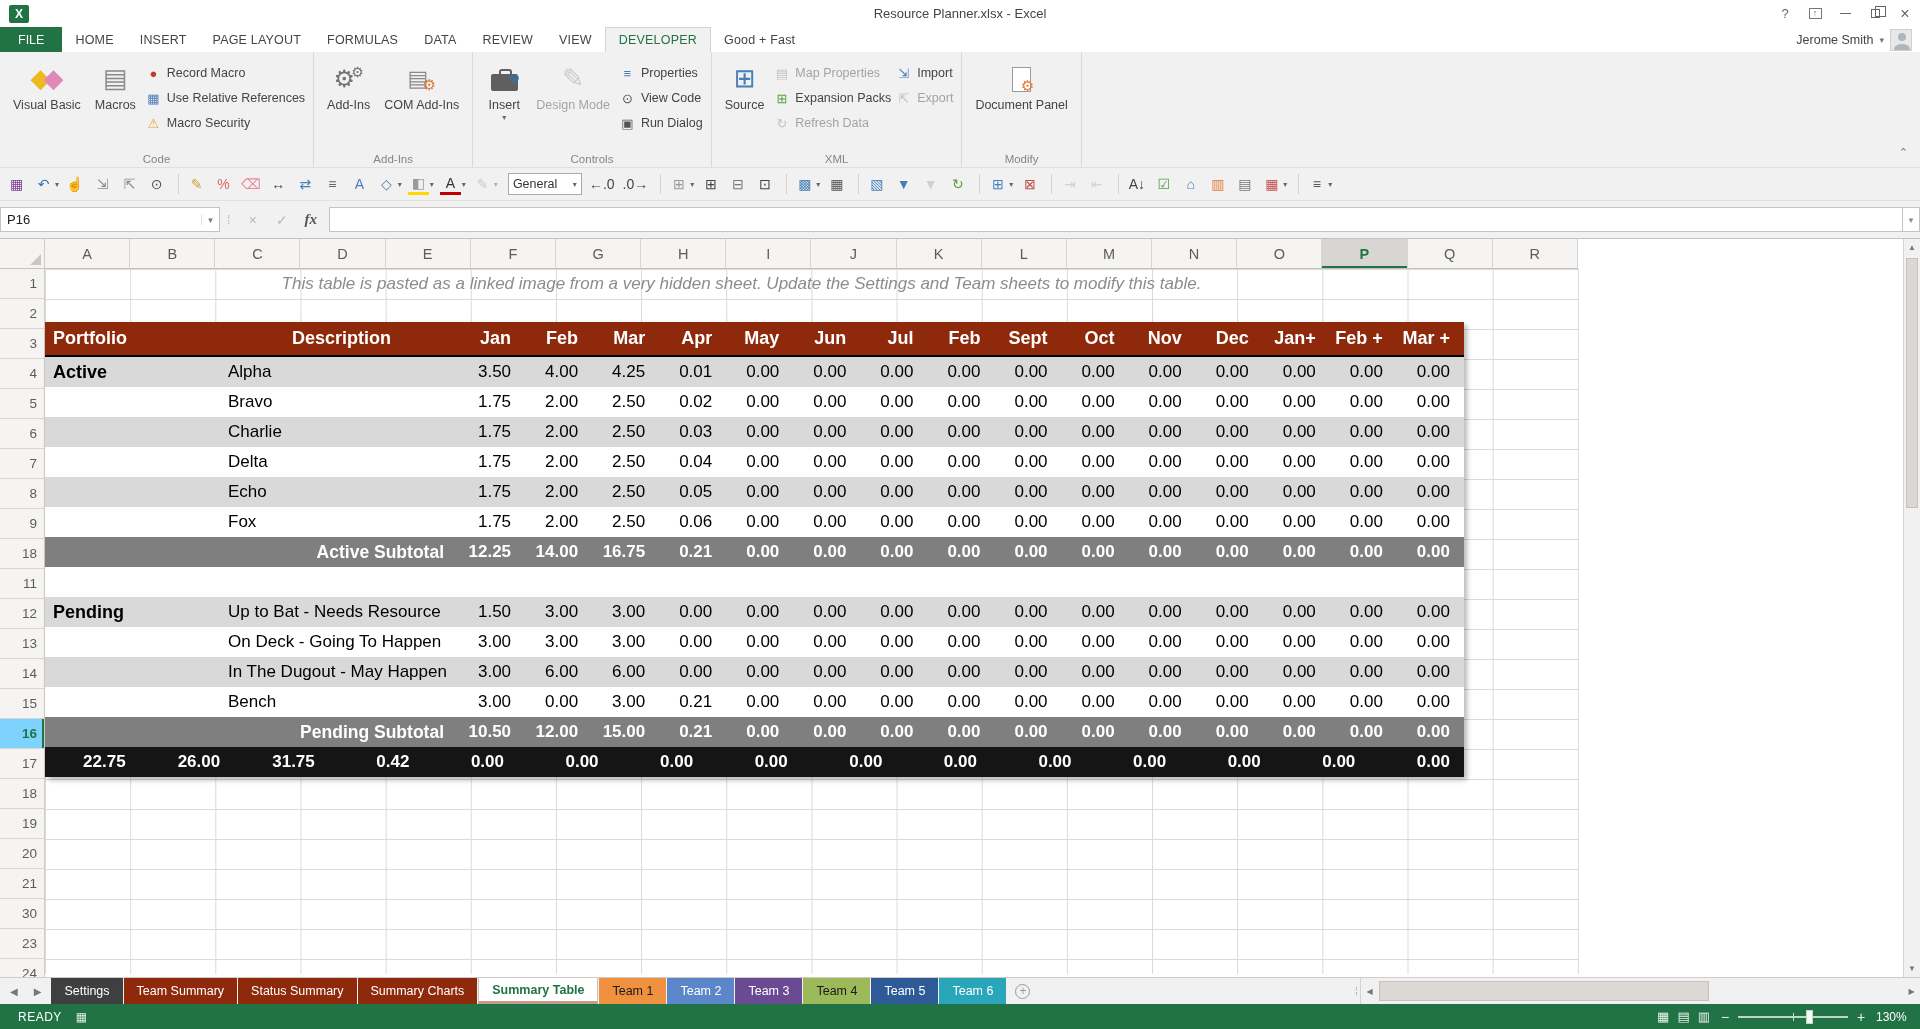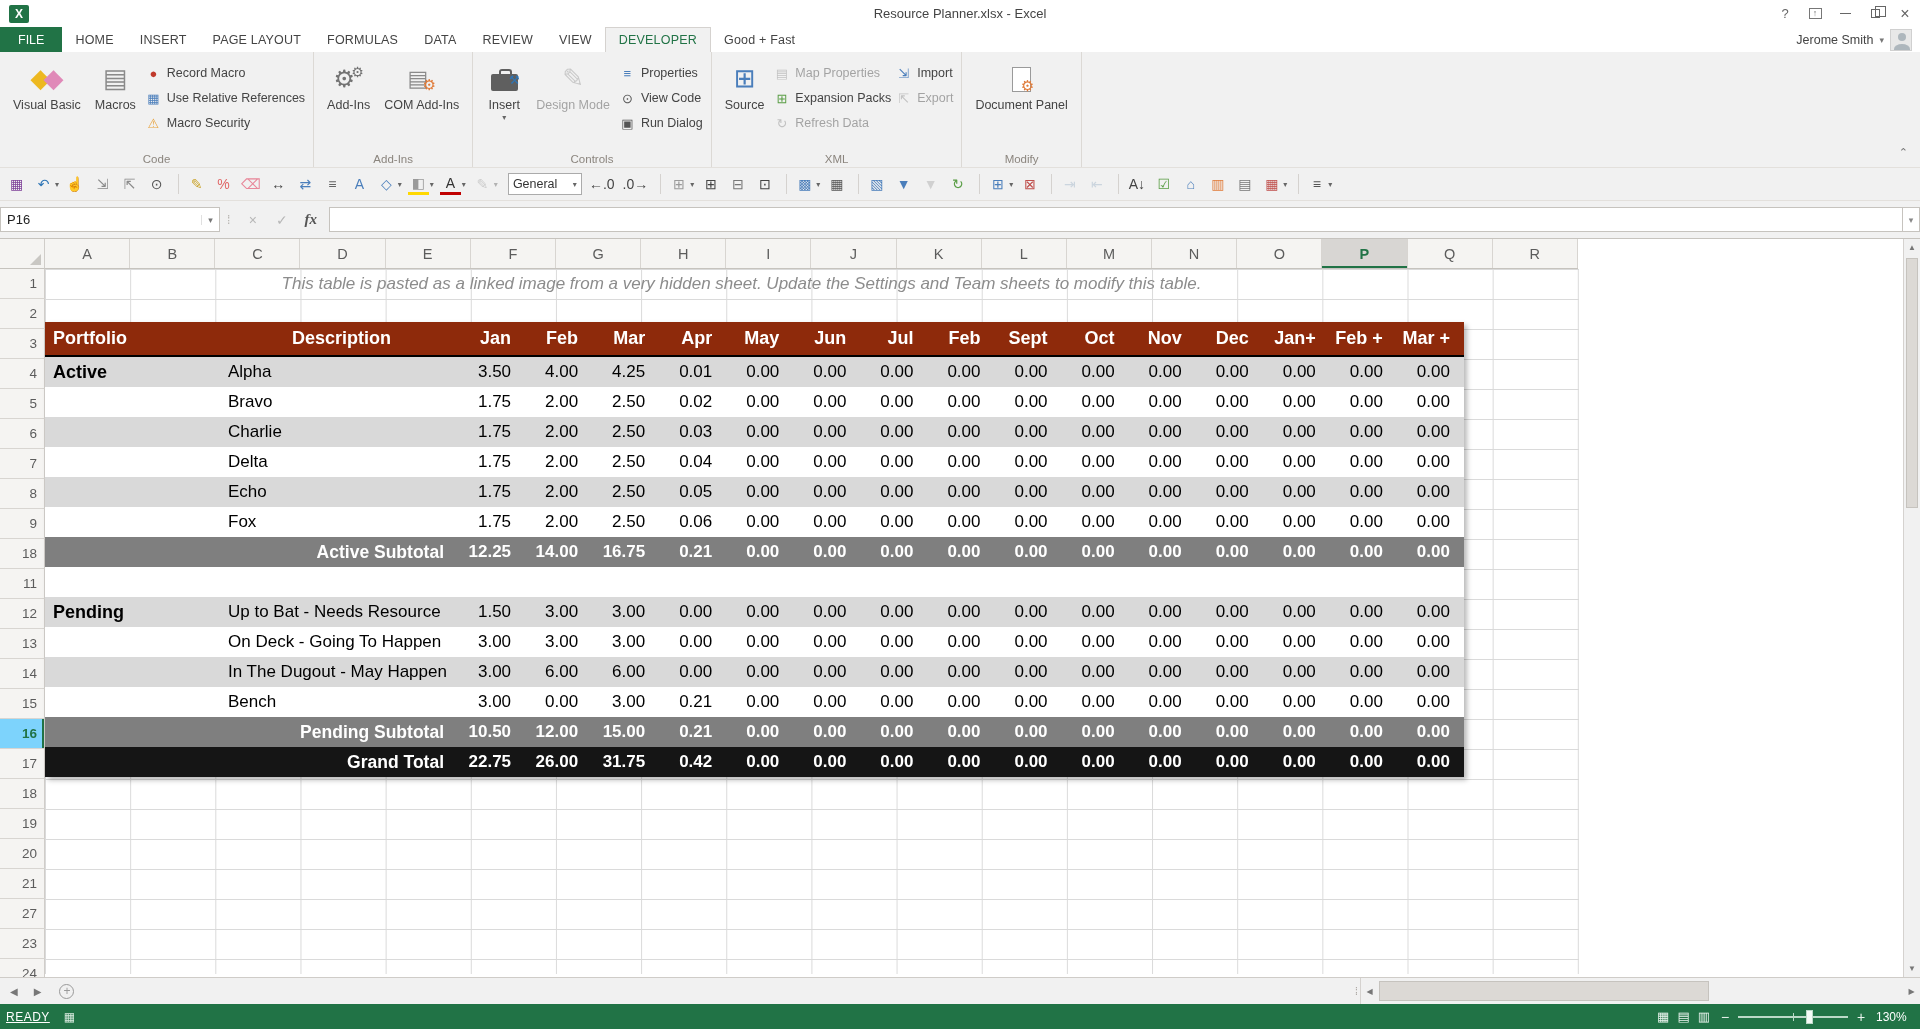"Grand Total" div.tc-sublabel { html: <div>Grand Total</div> -> none }
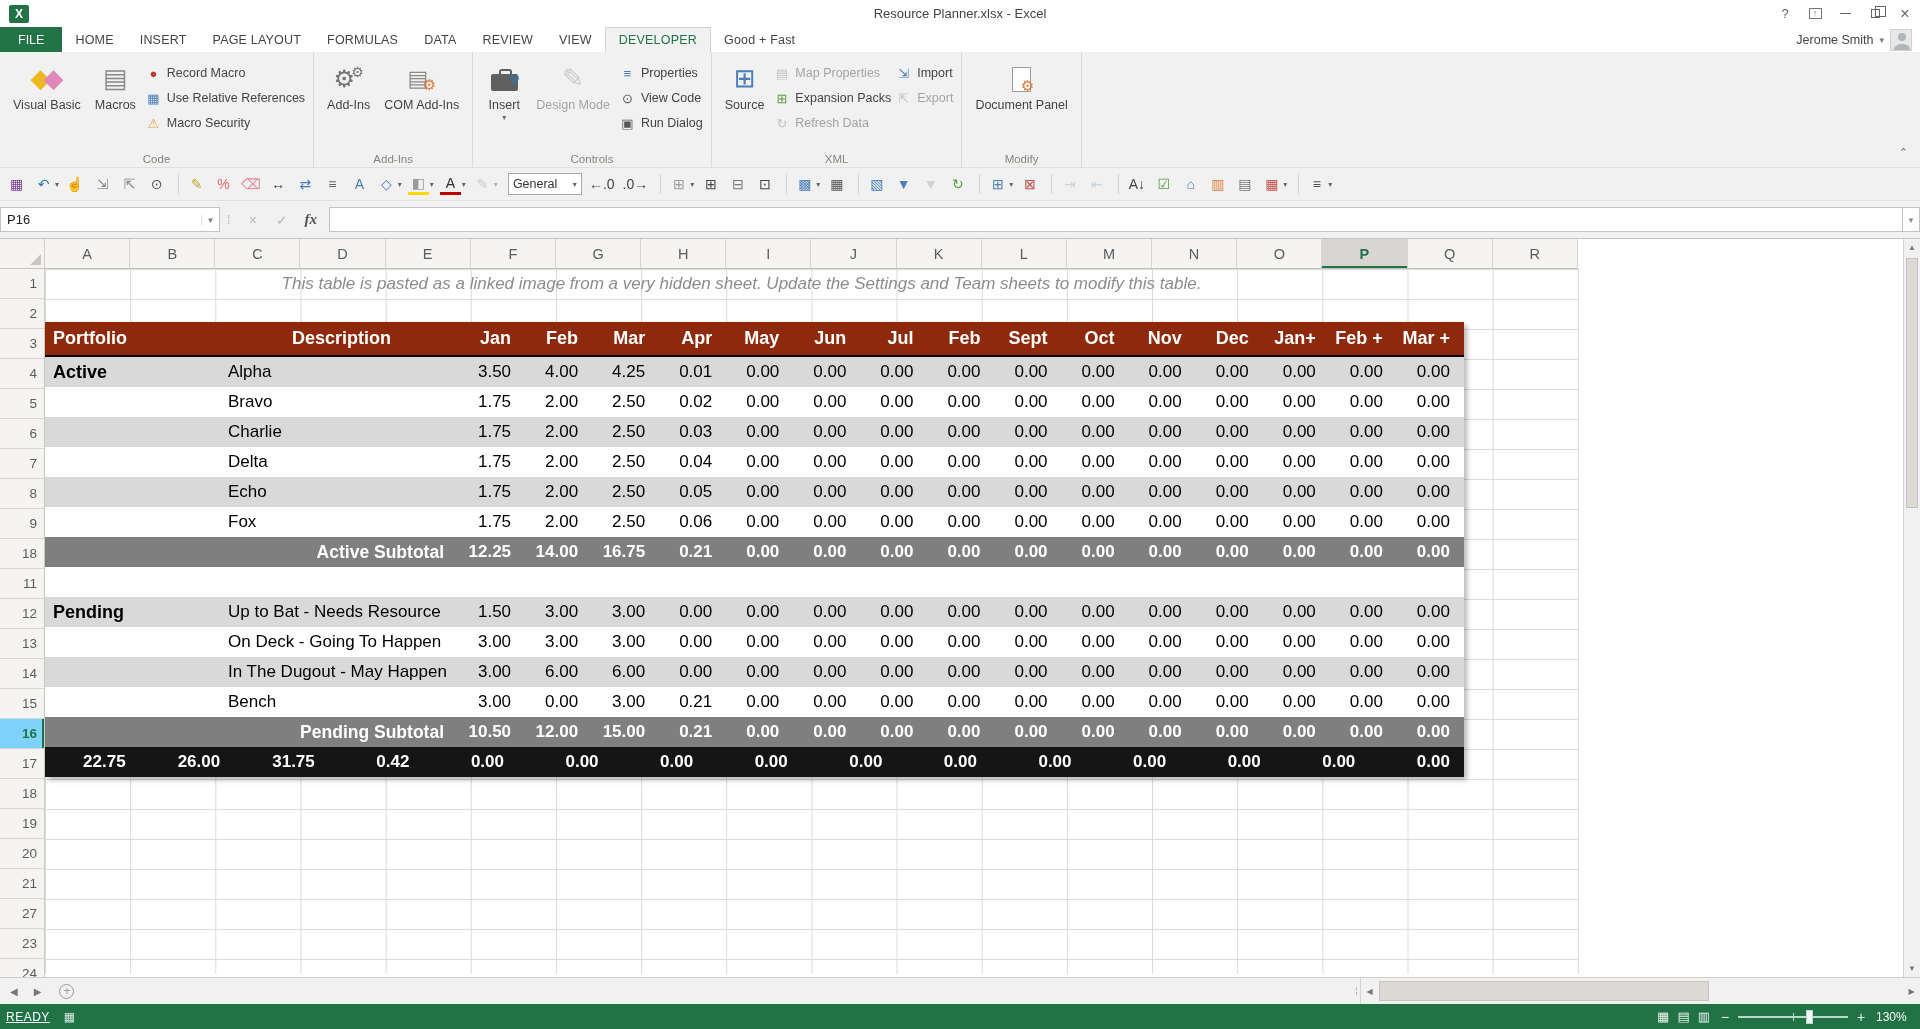"27" div.rh { text: 27 -> 30 }
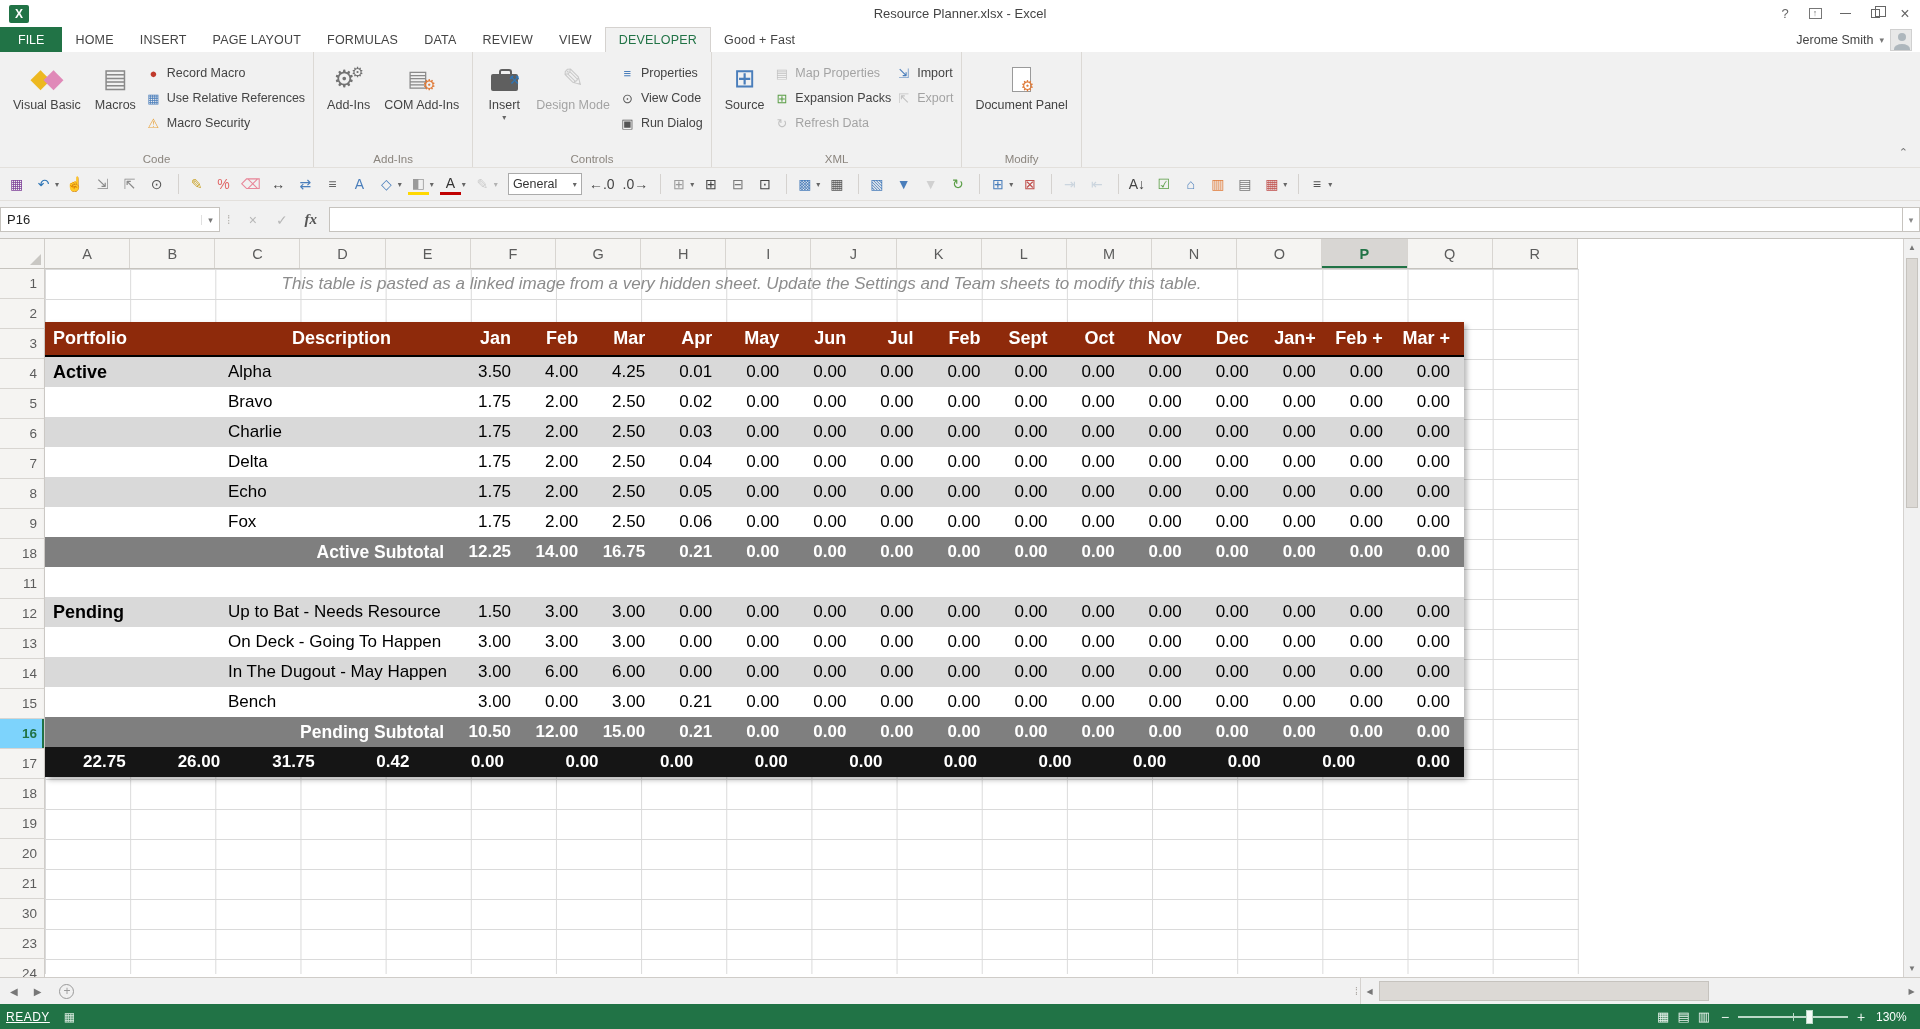"Settings" div { html: none -> <div> <div>Settings</div> <div>Team Summary</div> <div>Status Summary</div> <div>Summary Charts</div> <div>Summary Table</div> <div>Team 1</div> <div>Team 2</div> <div>Team 3</div> <div>Team 4</div> <div>Team 5</div> <div>Team 6</div> </div> }
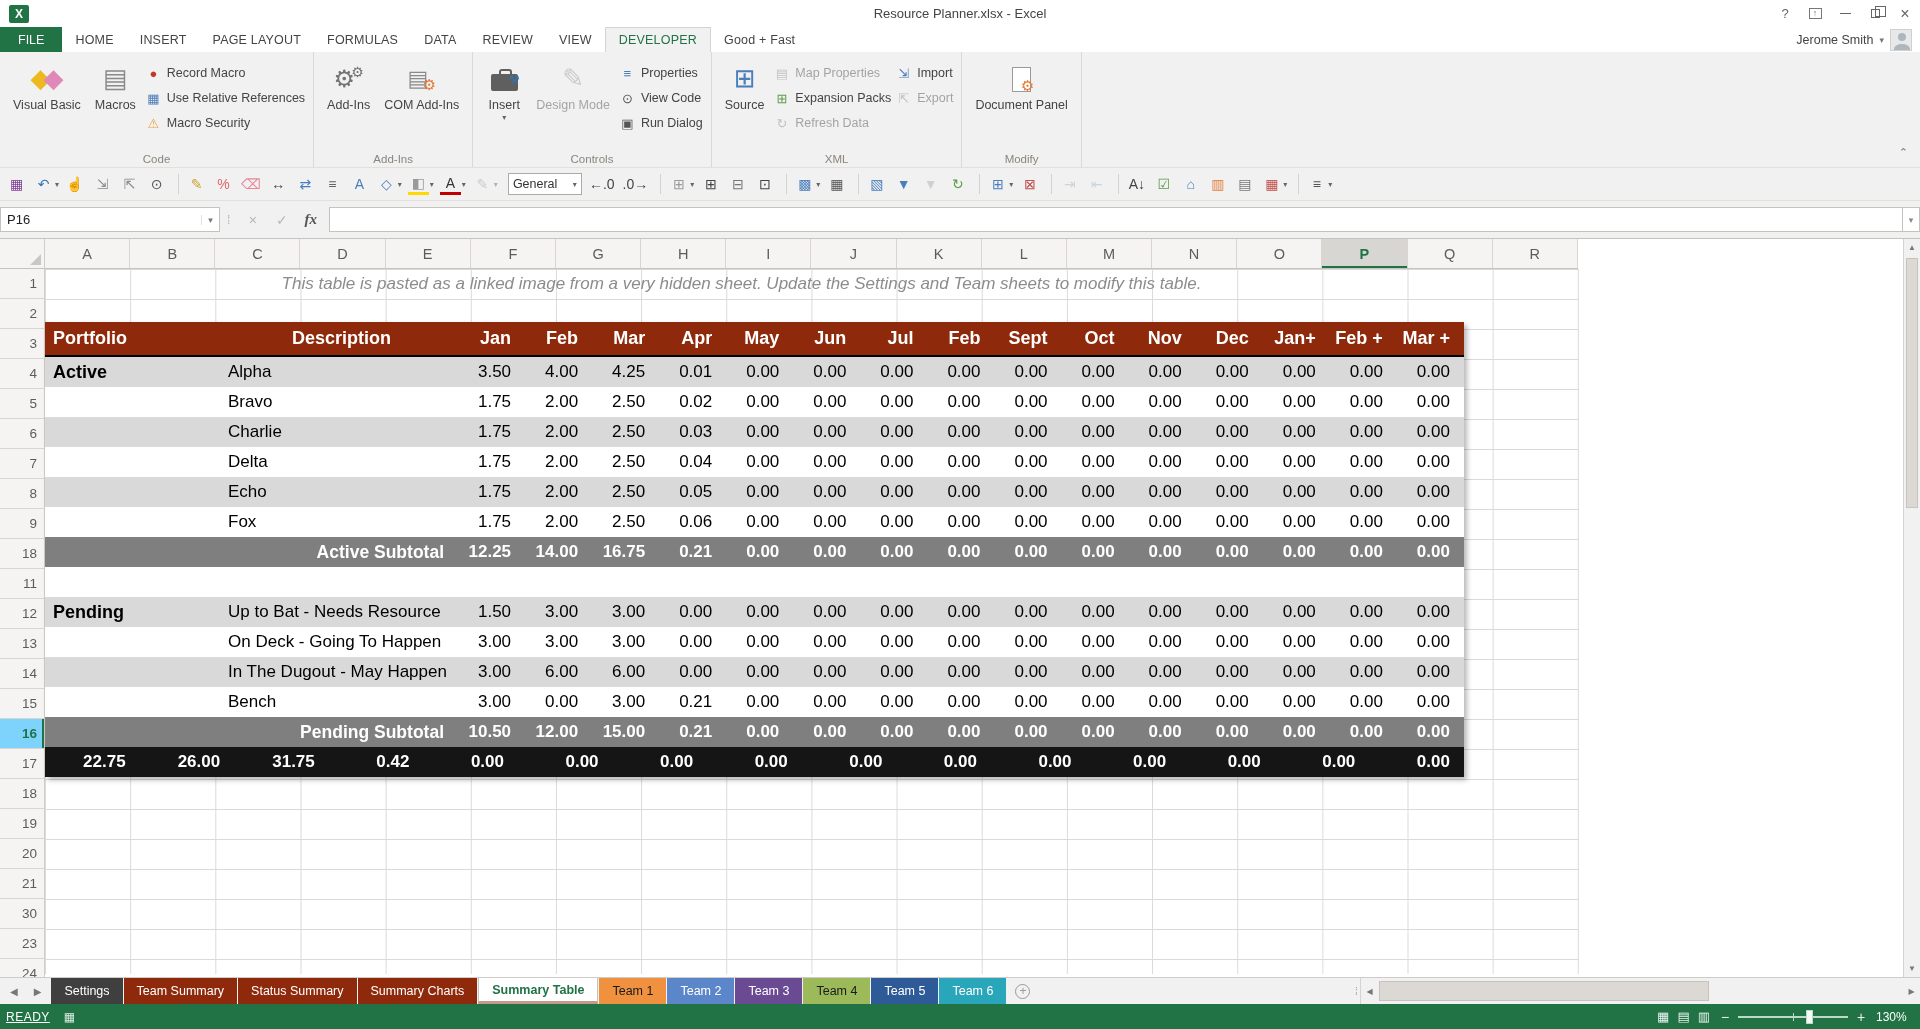"READY" .sb-ready { padding-left: 6px -> 18px; text-decoration: underline -> none }
